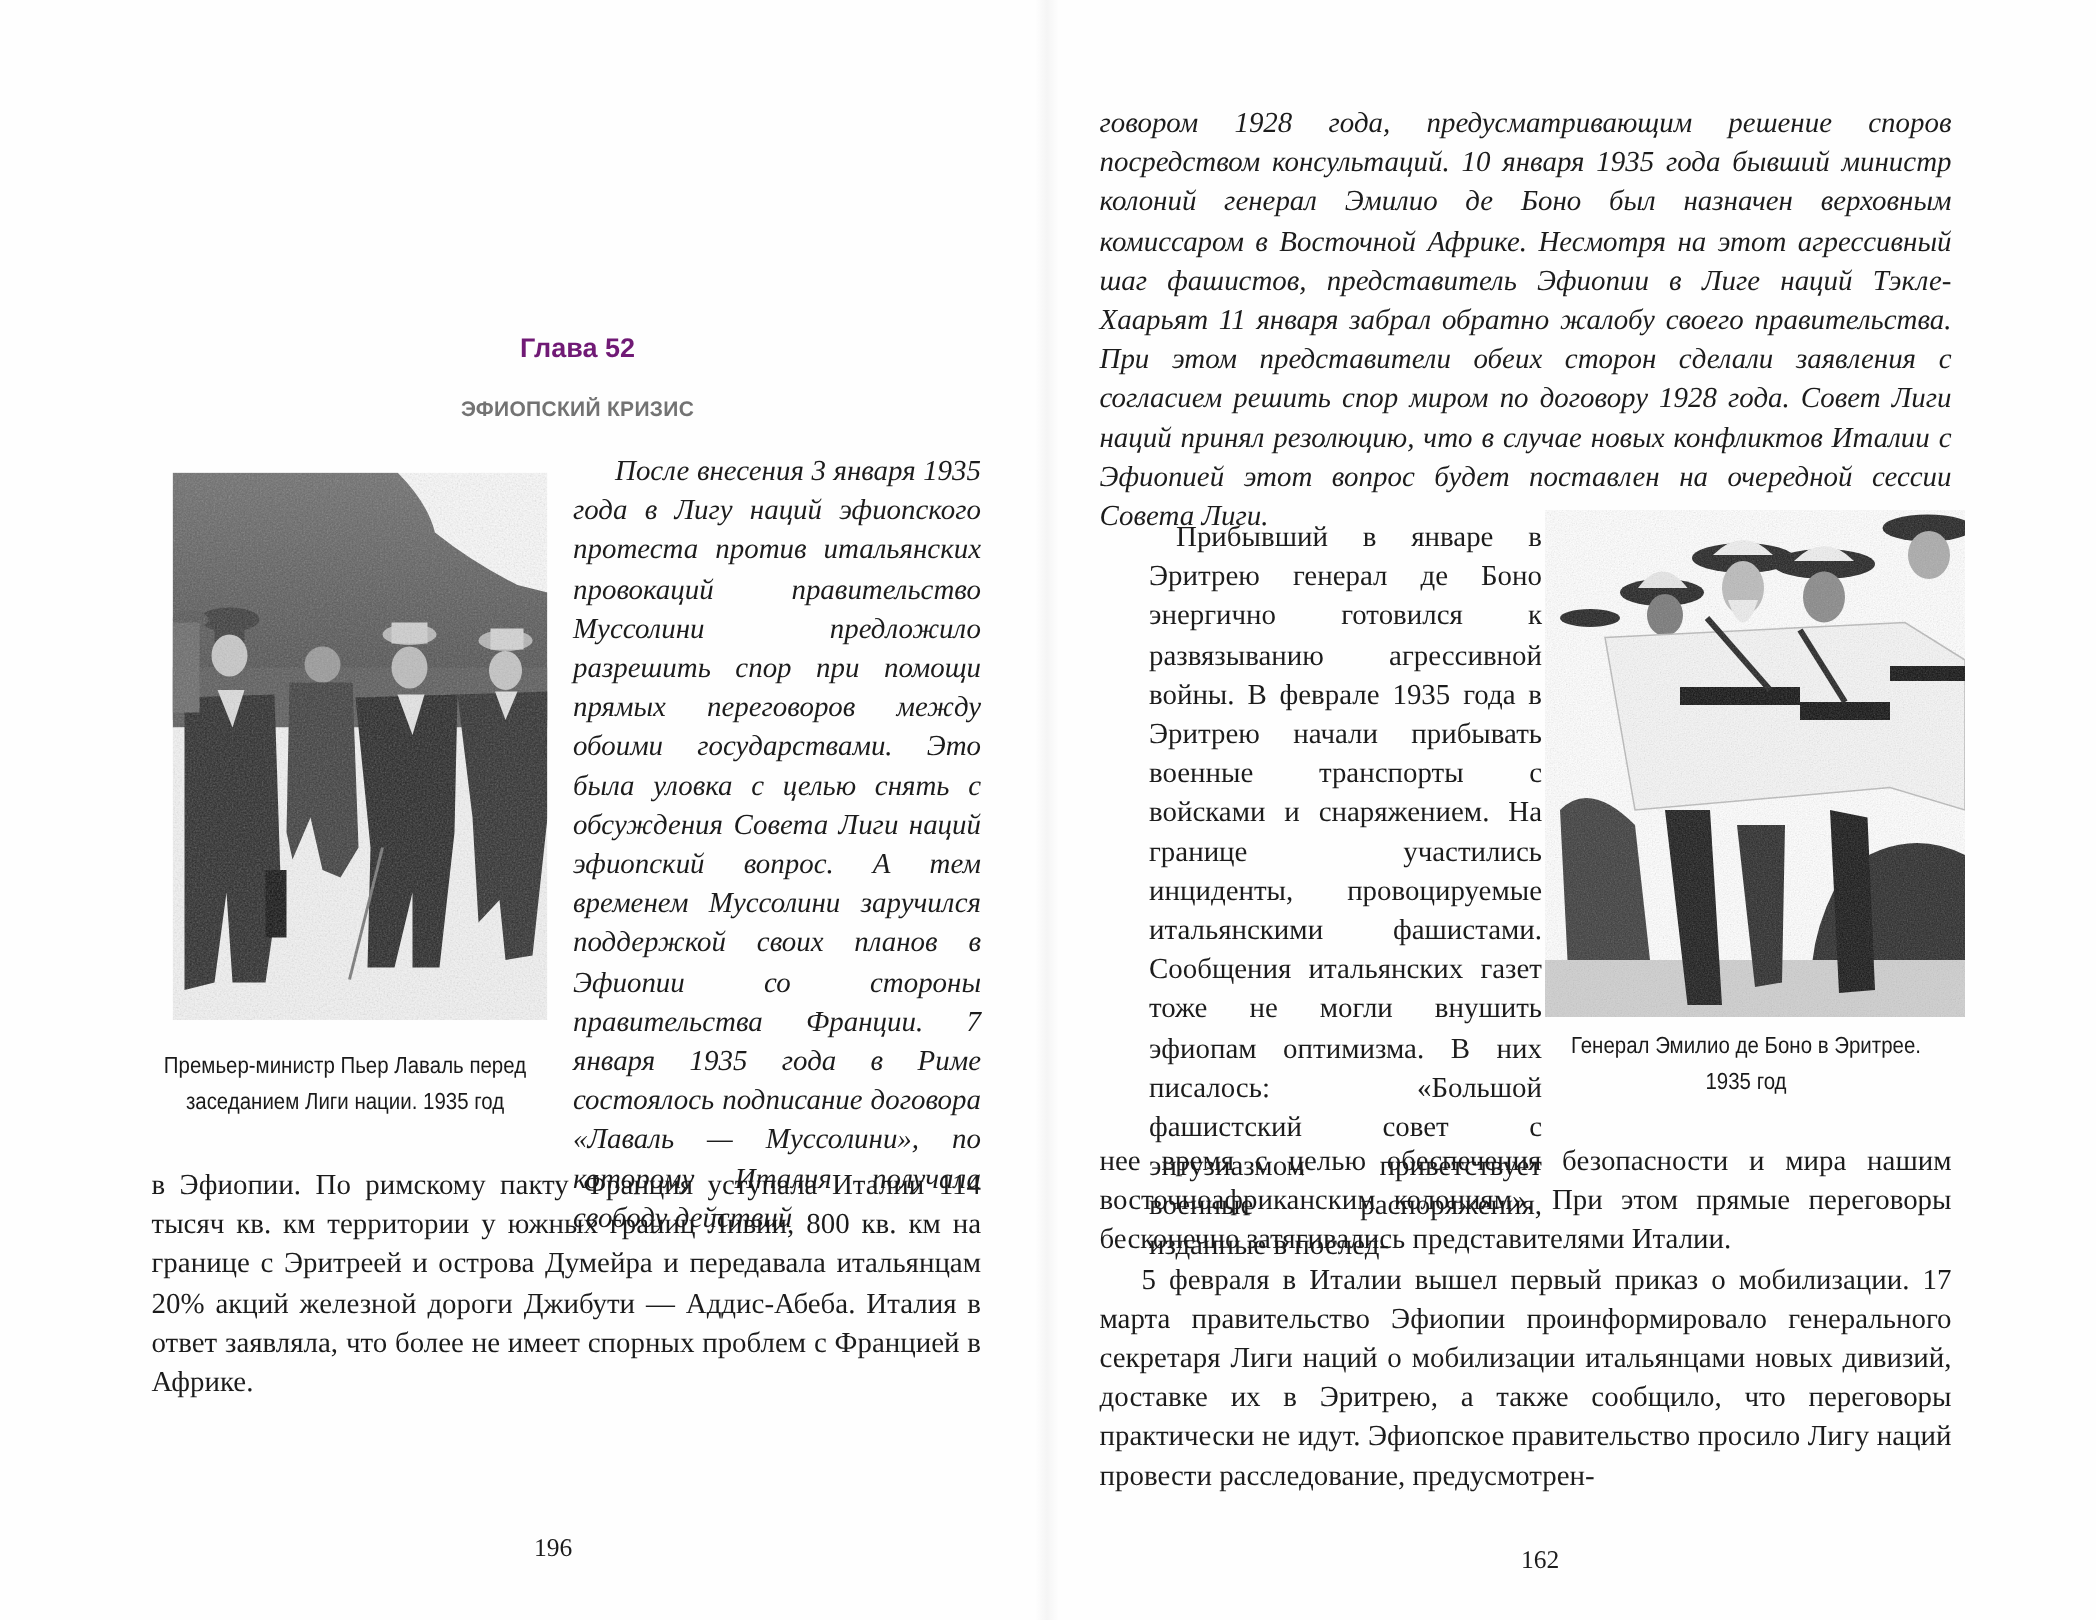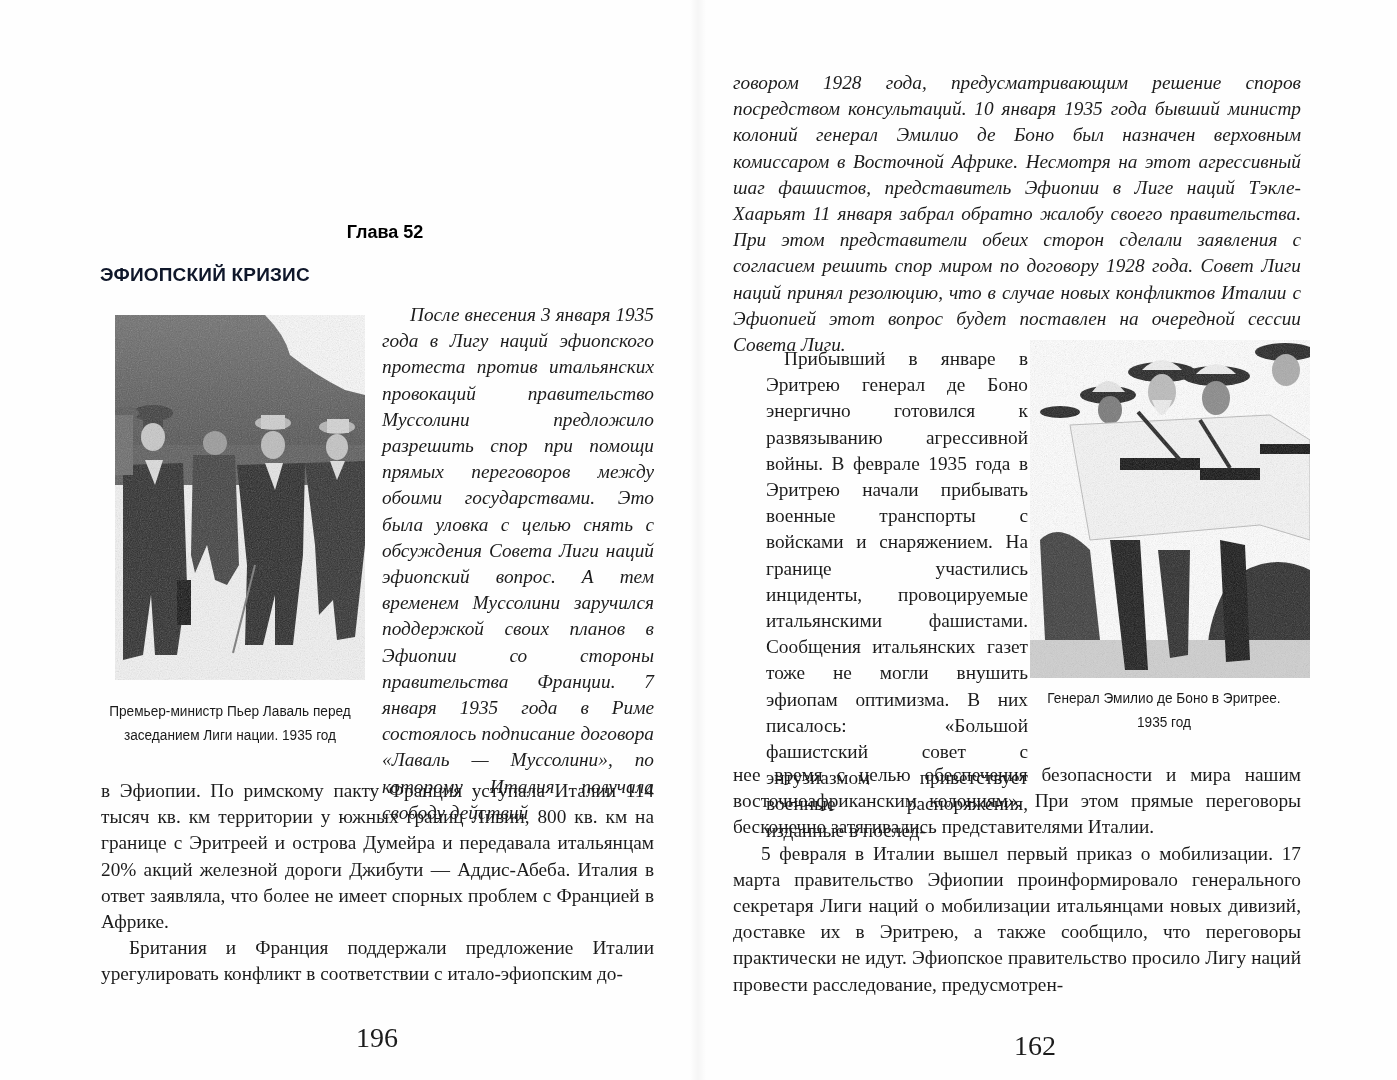"Глава 52" .chapter-label { color: #000000 -> #701a75 }
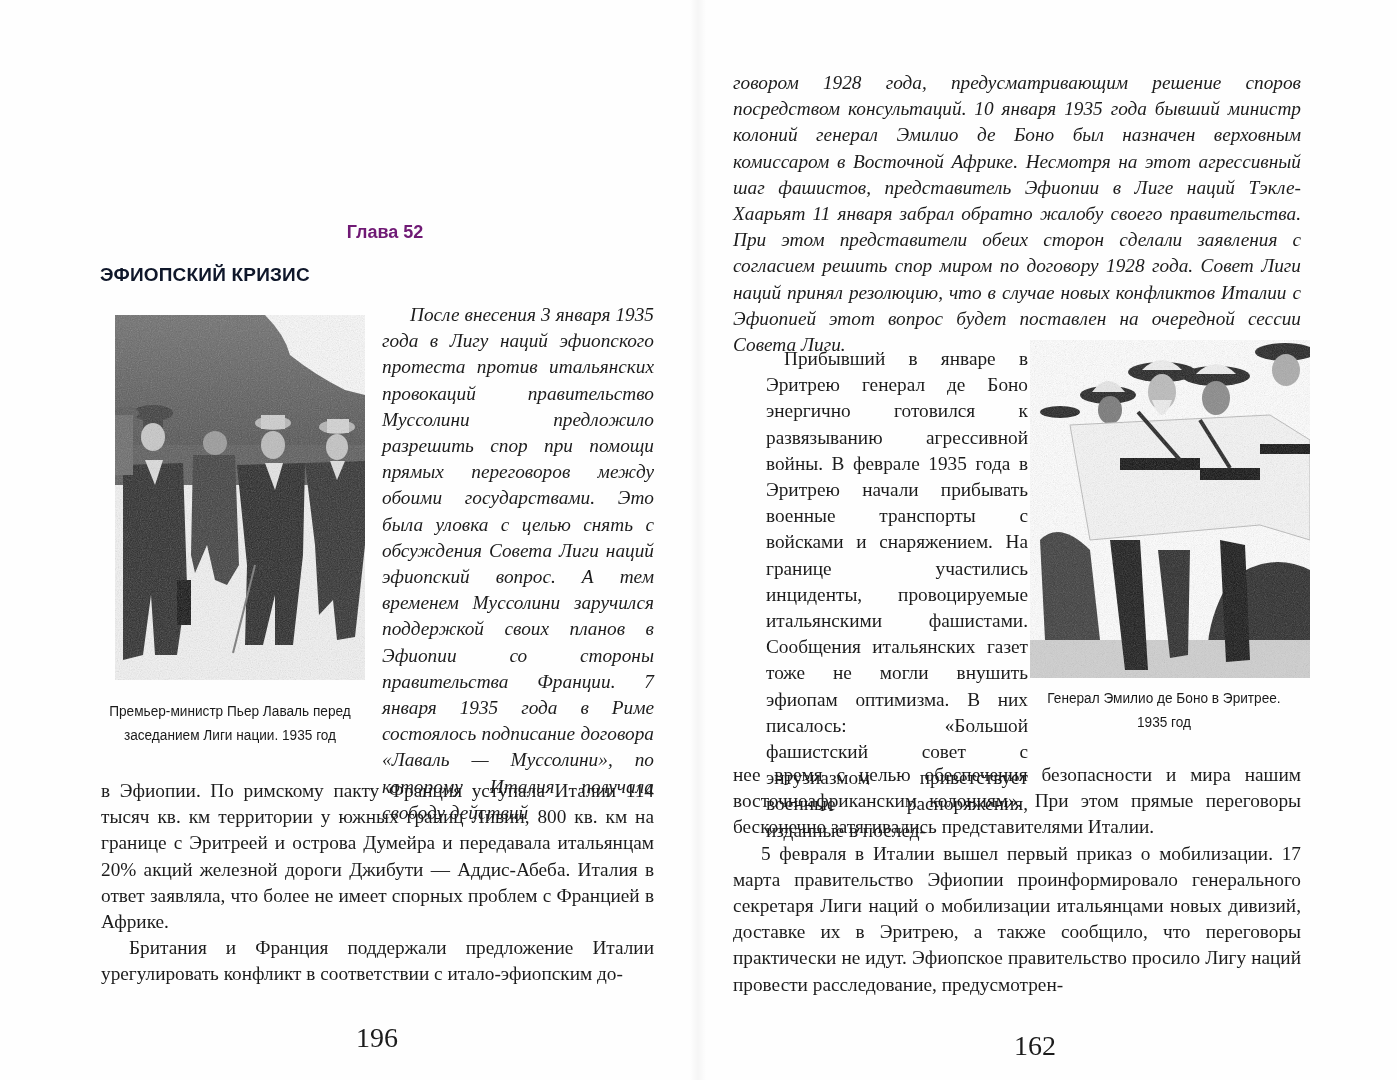"ЭФИОПСКИЙ КРИЗИС" .chapter-title { color: #0f172a -> #737373; font-size: 19px -> 14px; text-align: none -> center }
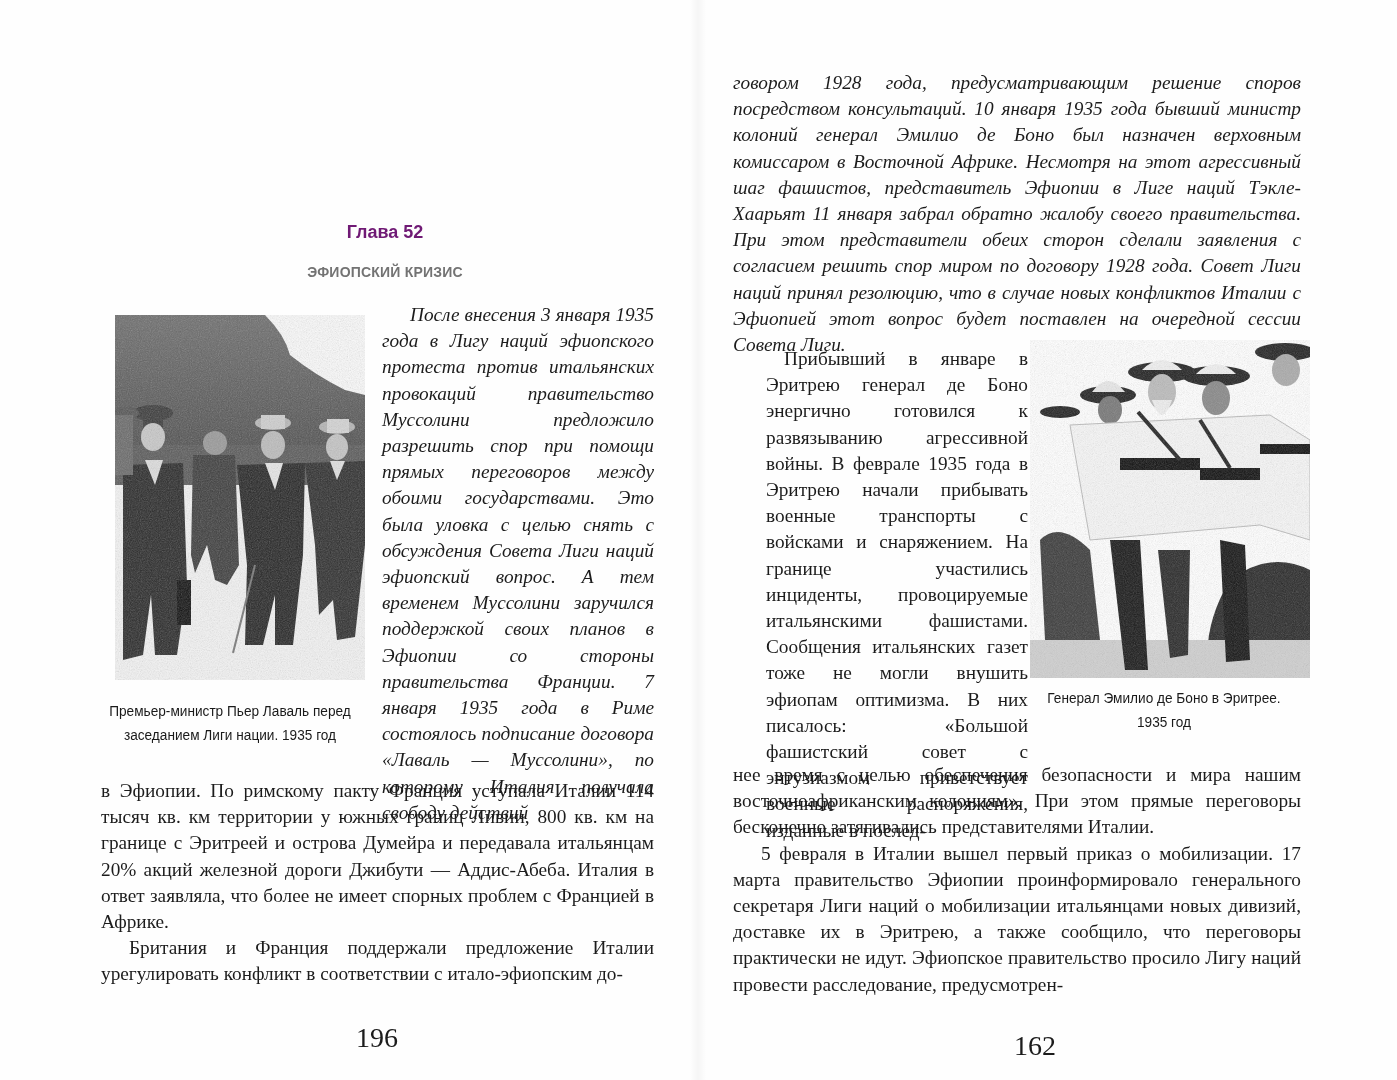"Британия и Франция поддержали" p.indent { html: <p>Британия и Франция поддержали предложение Италии урегулировать конфликт в соответствии с итало-эфиопским до-</p> -> none }
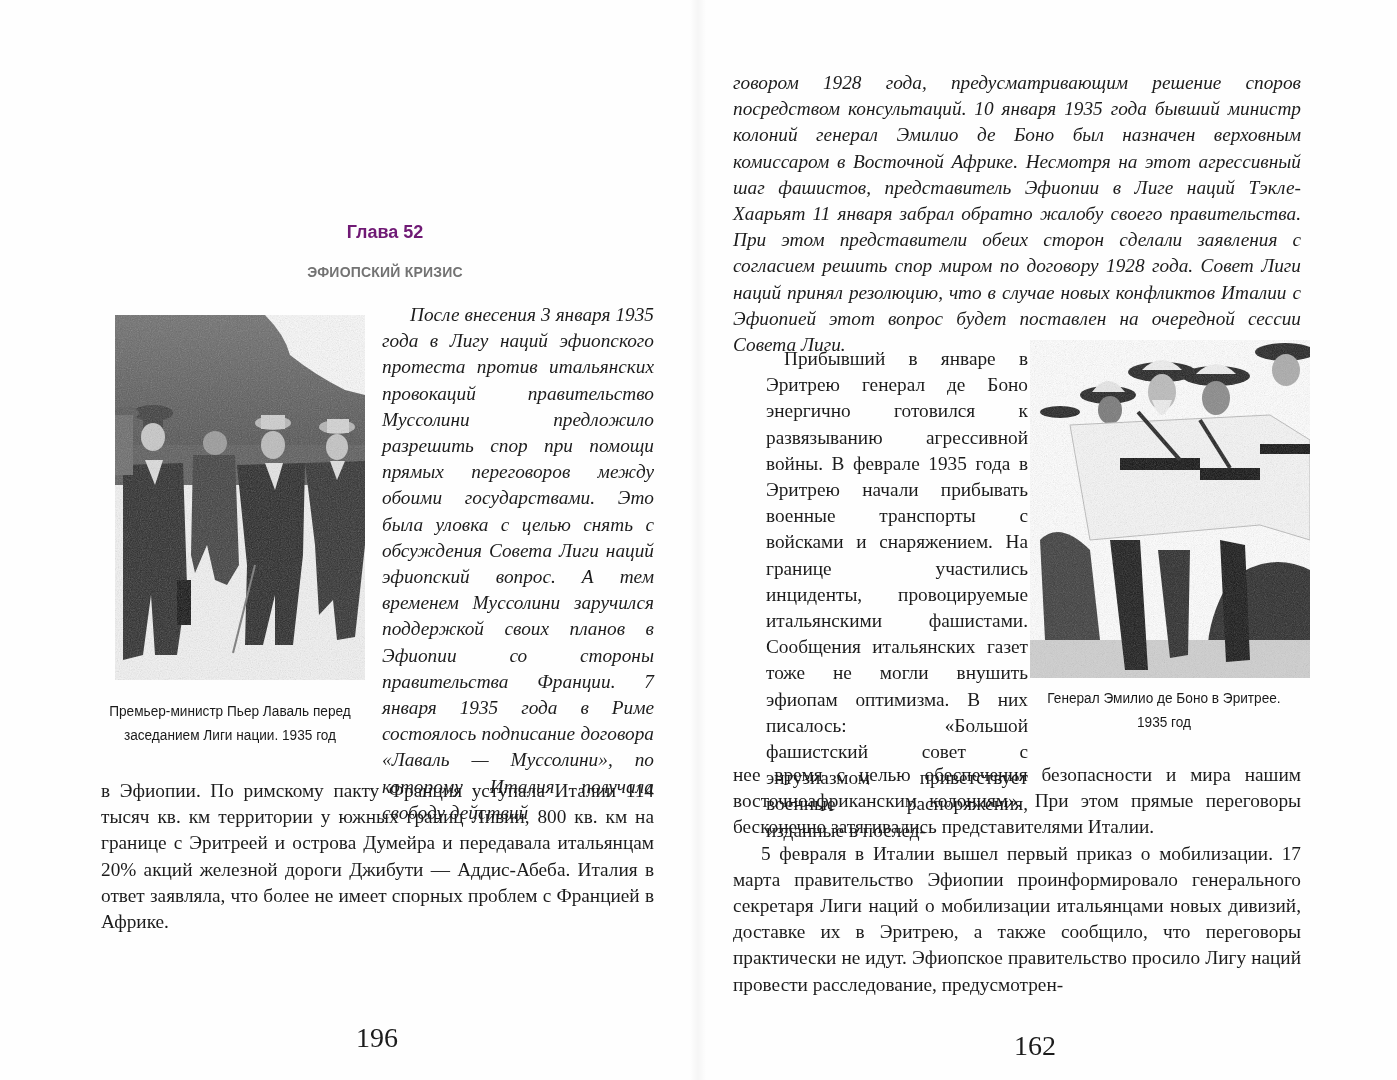"196" .page-number { font-size: 28px -> 17px }
